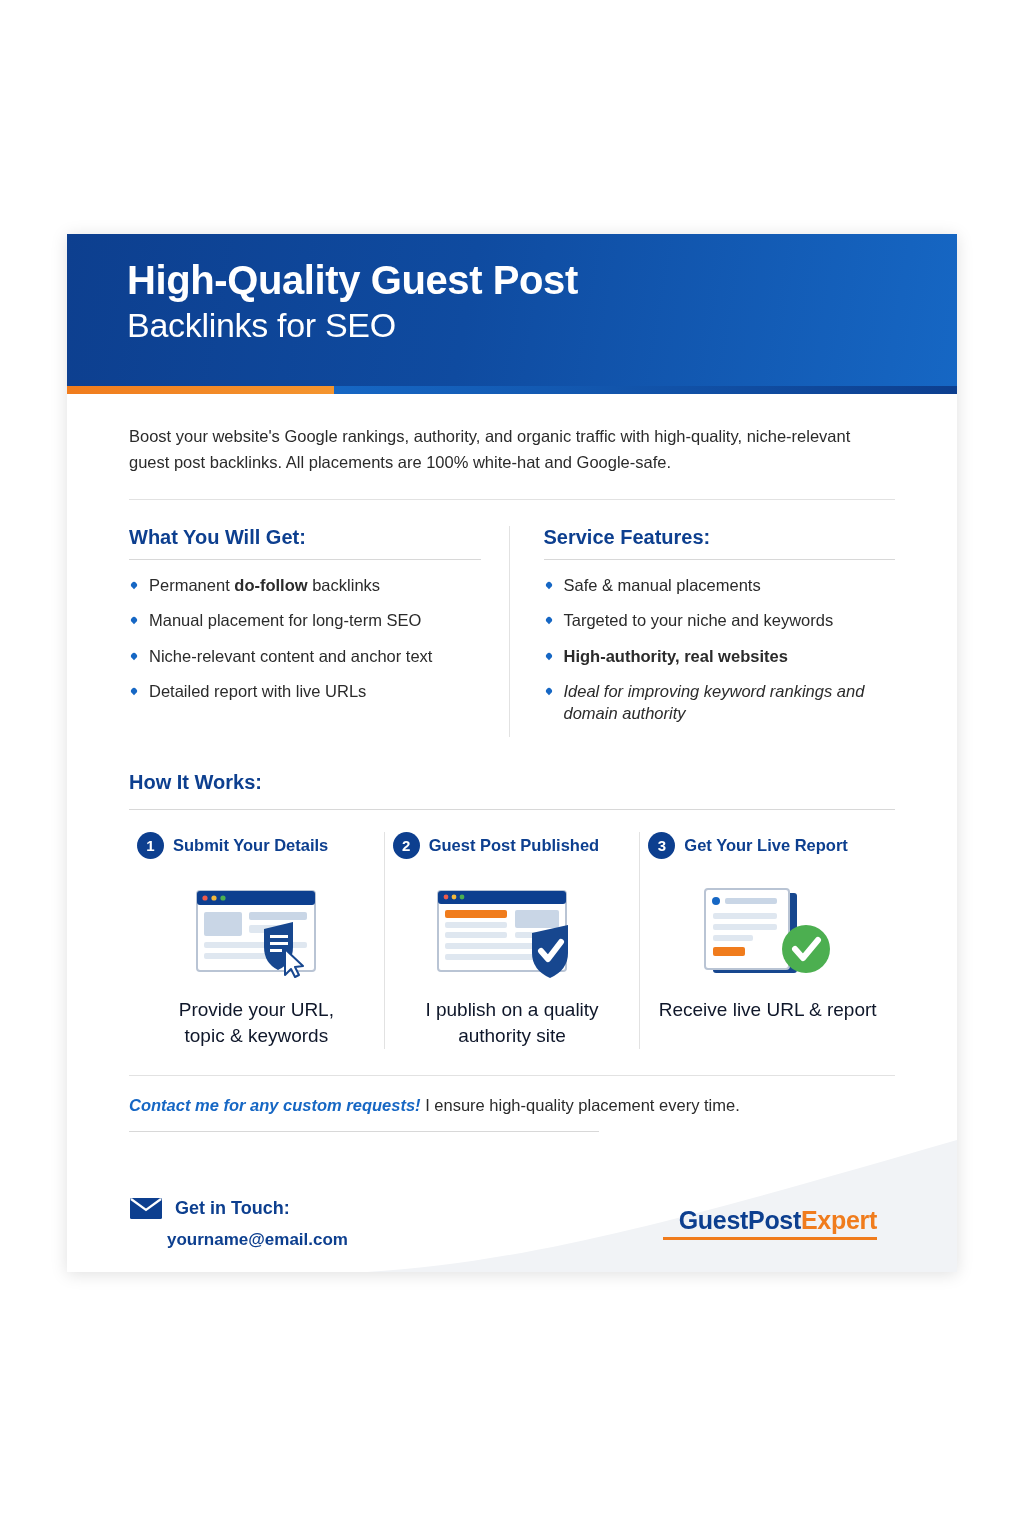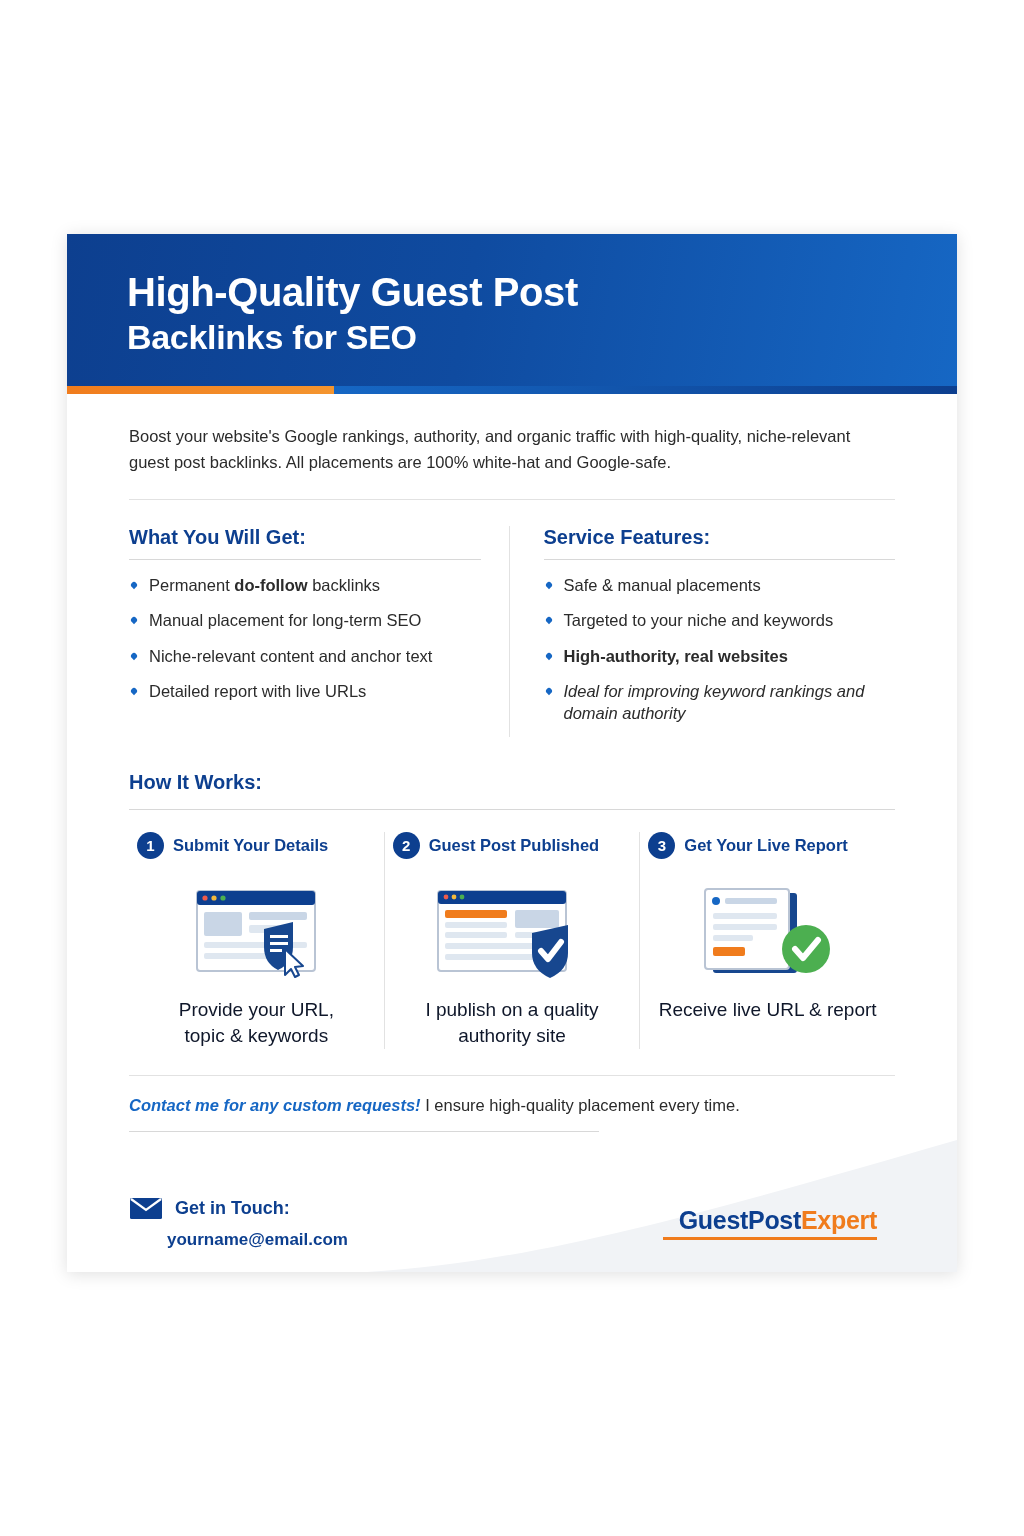"High-Quality Guest Post" .header { padding: 36px 0 0 60px -> 24px 0 0 60px }
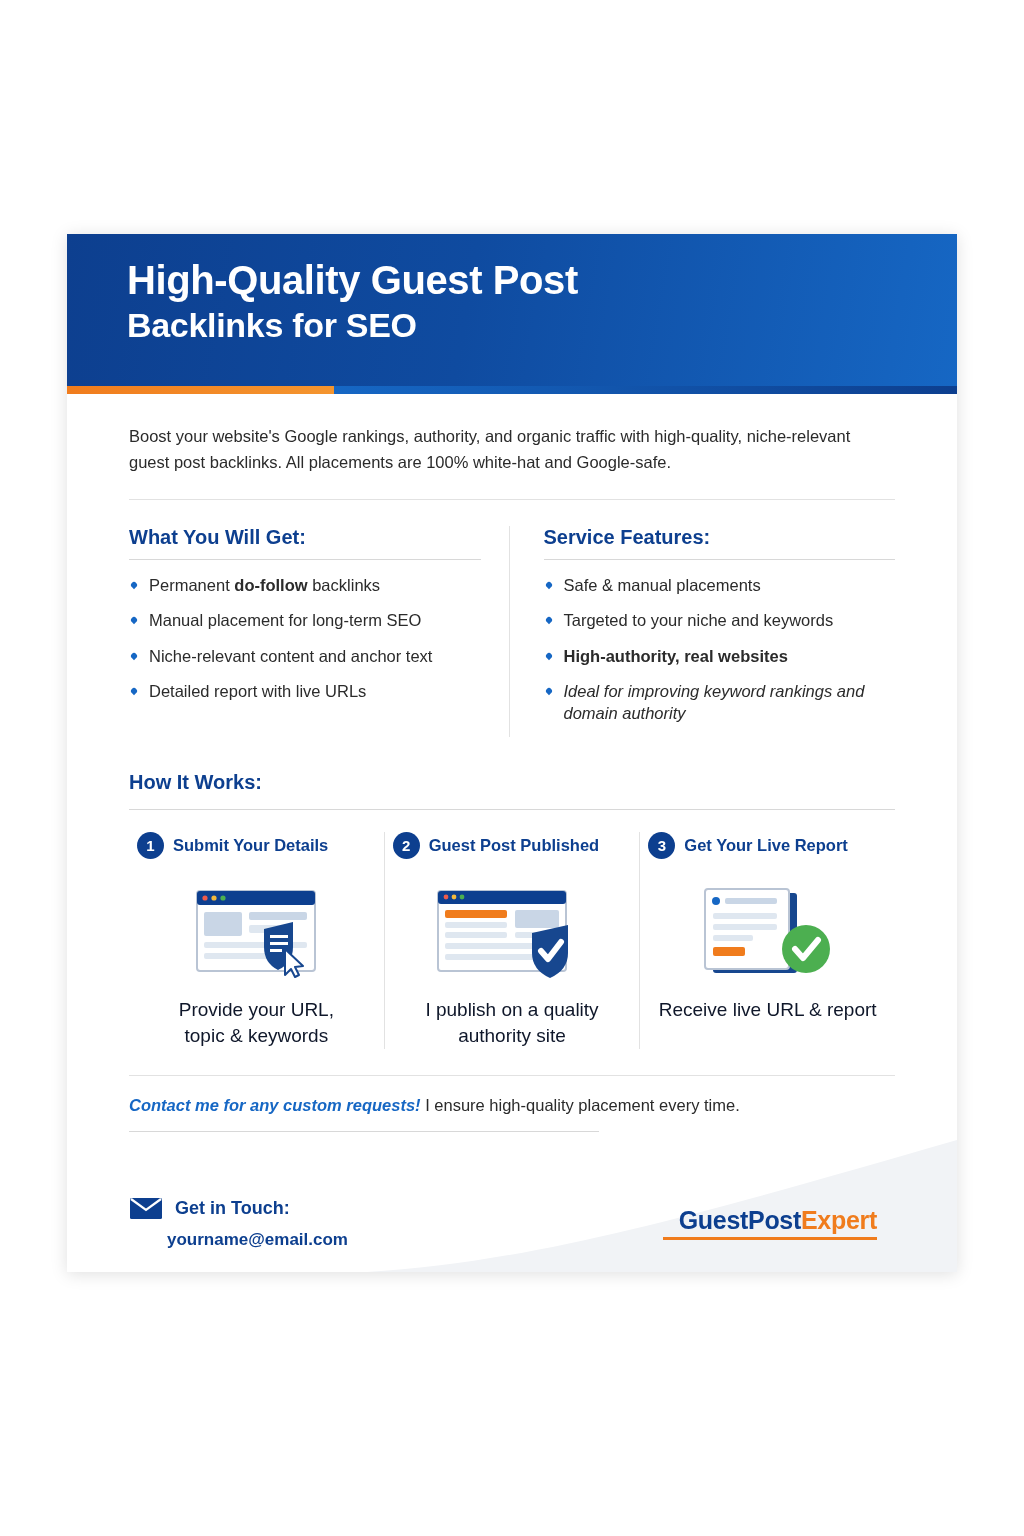"Backlinks for SEO" .header .title-line2 { font-weight: bold -> normal }
